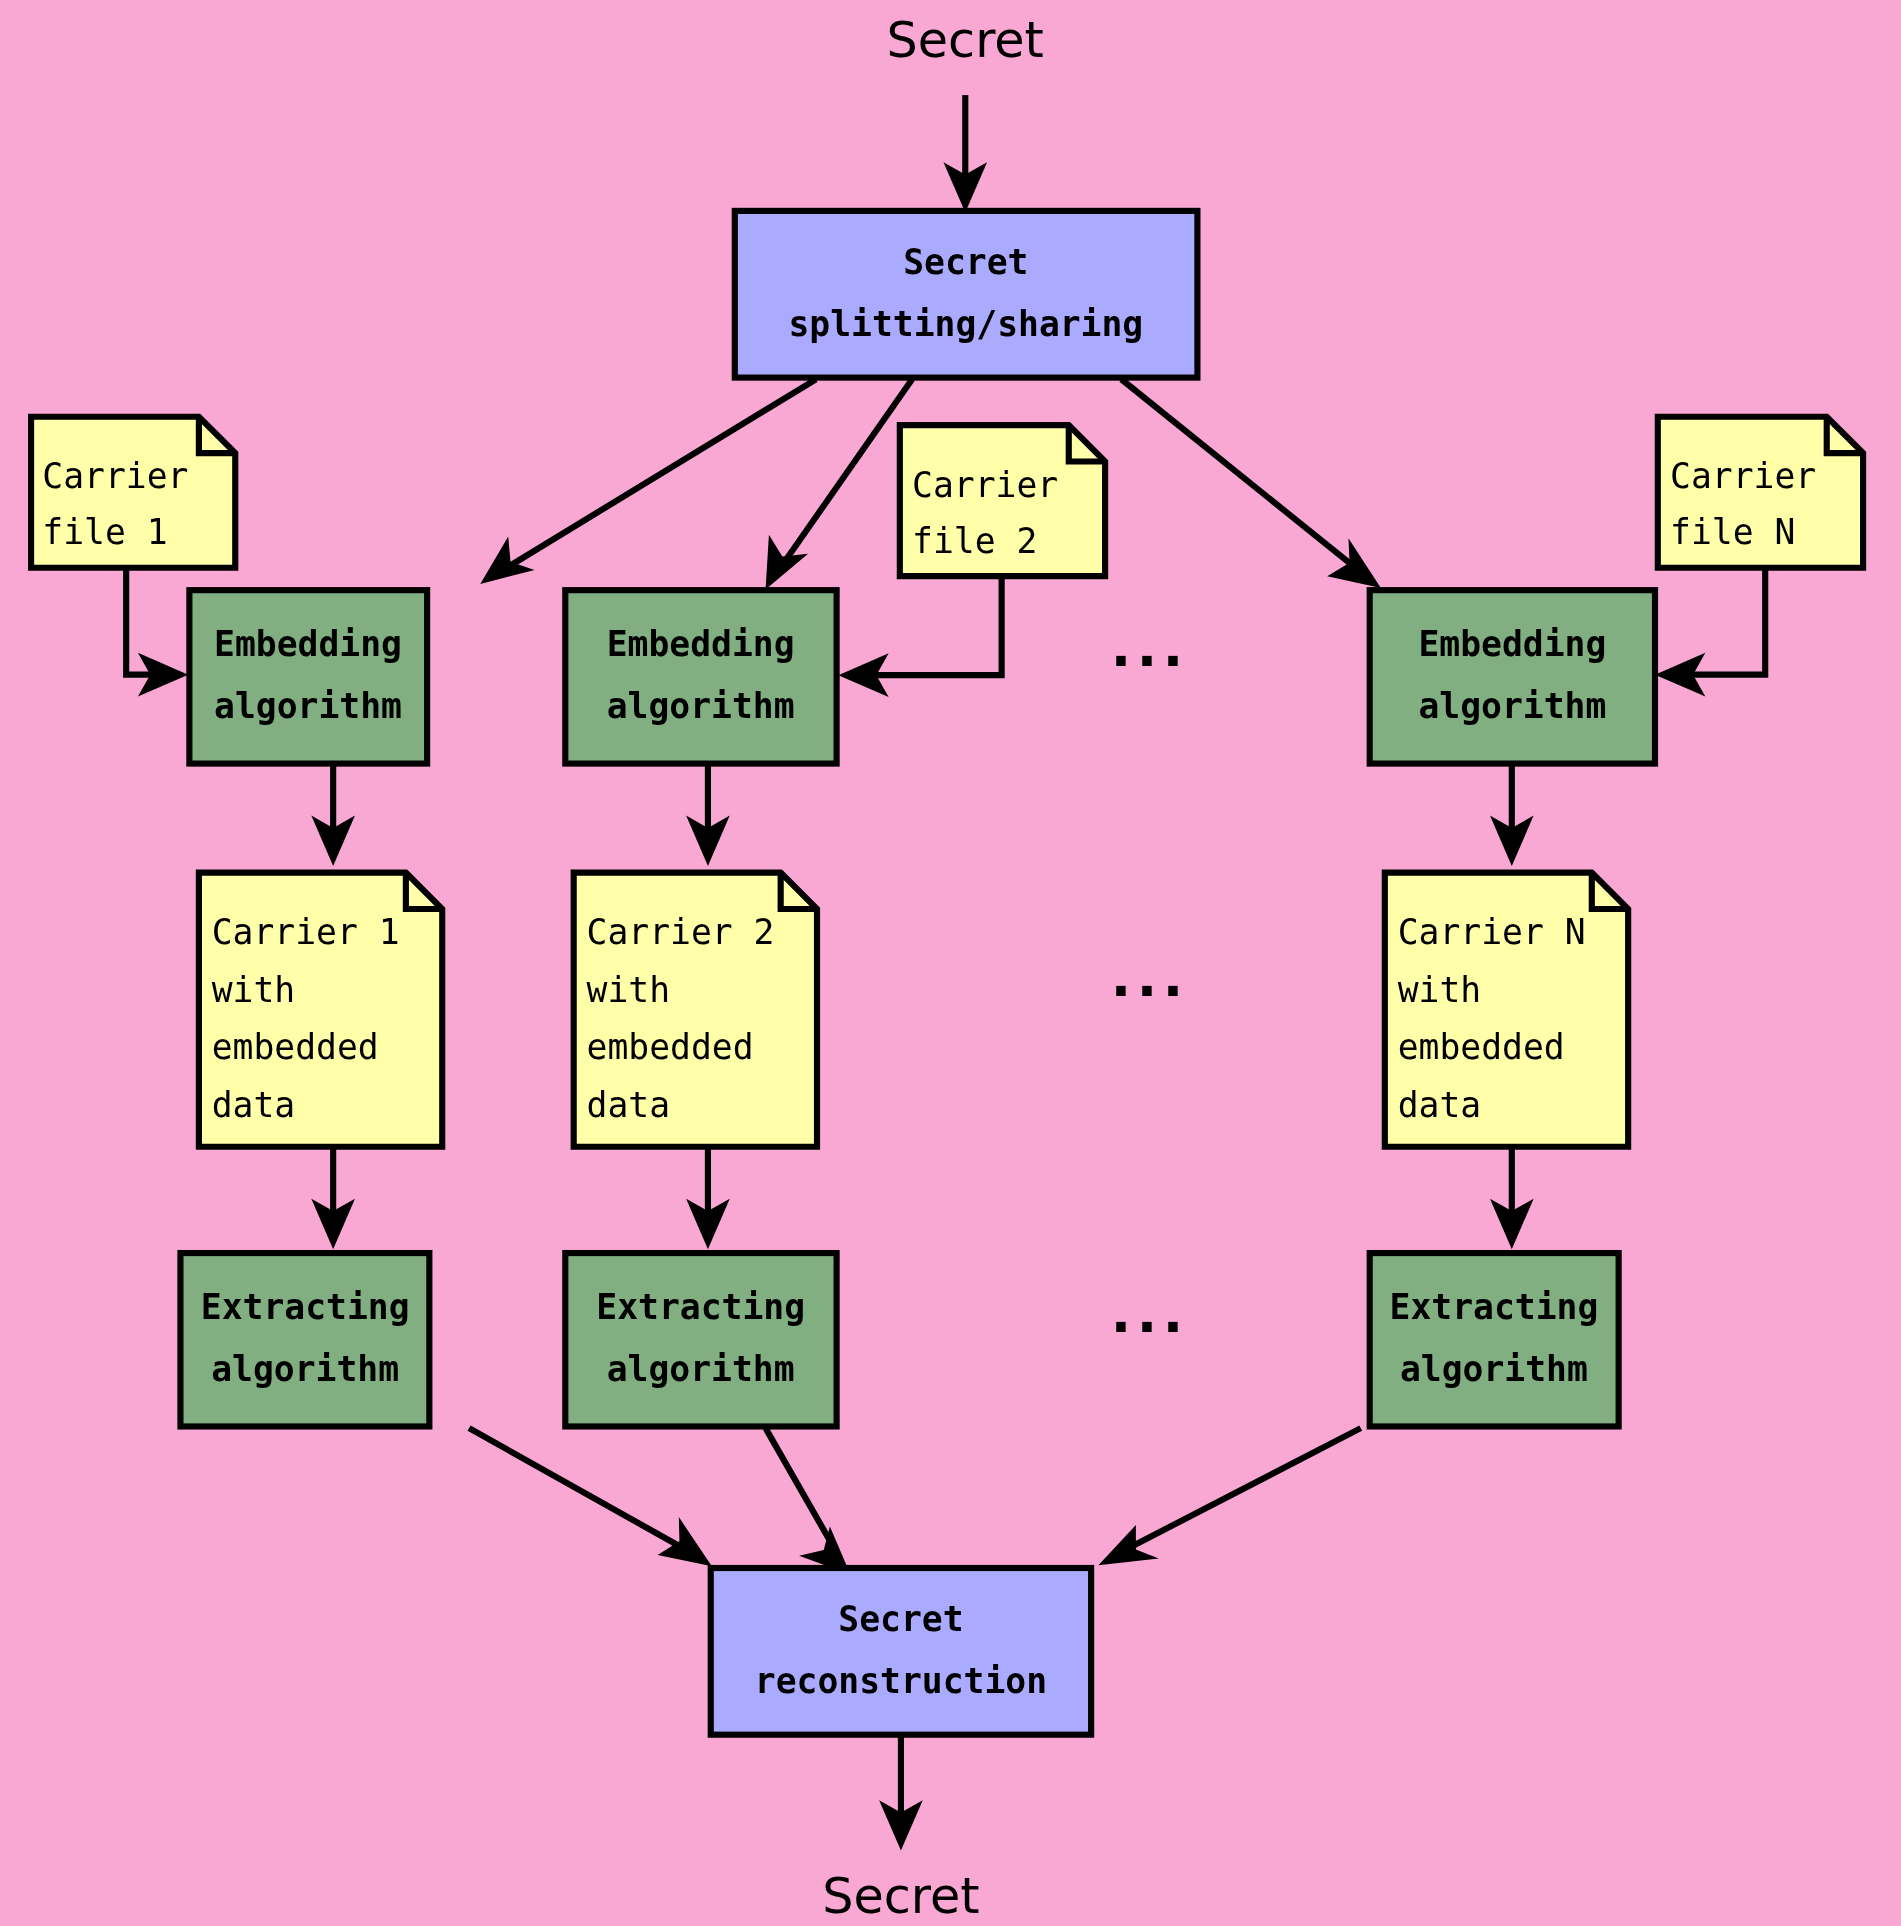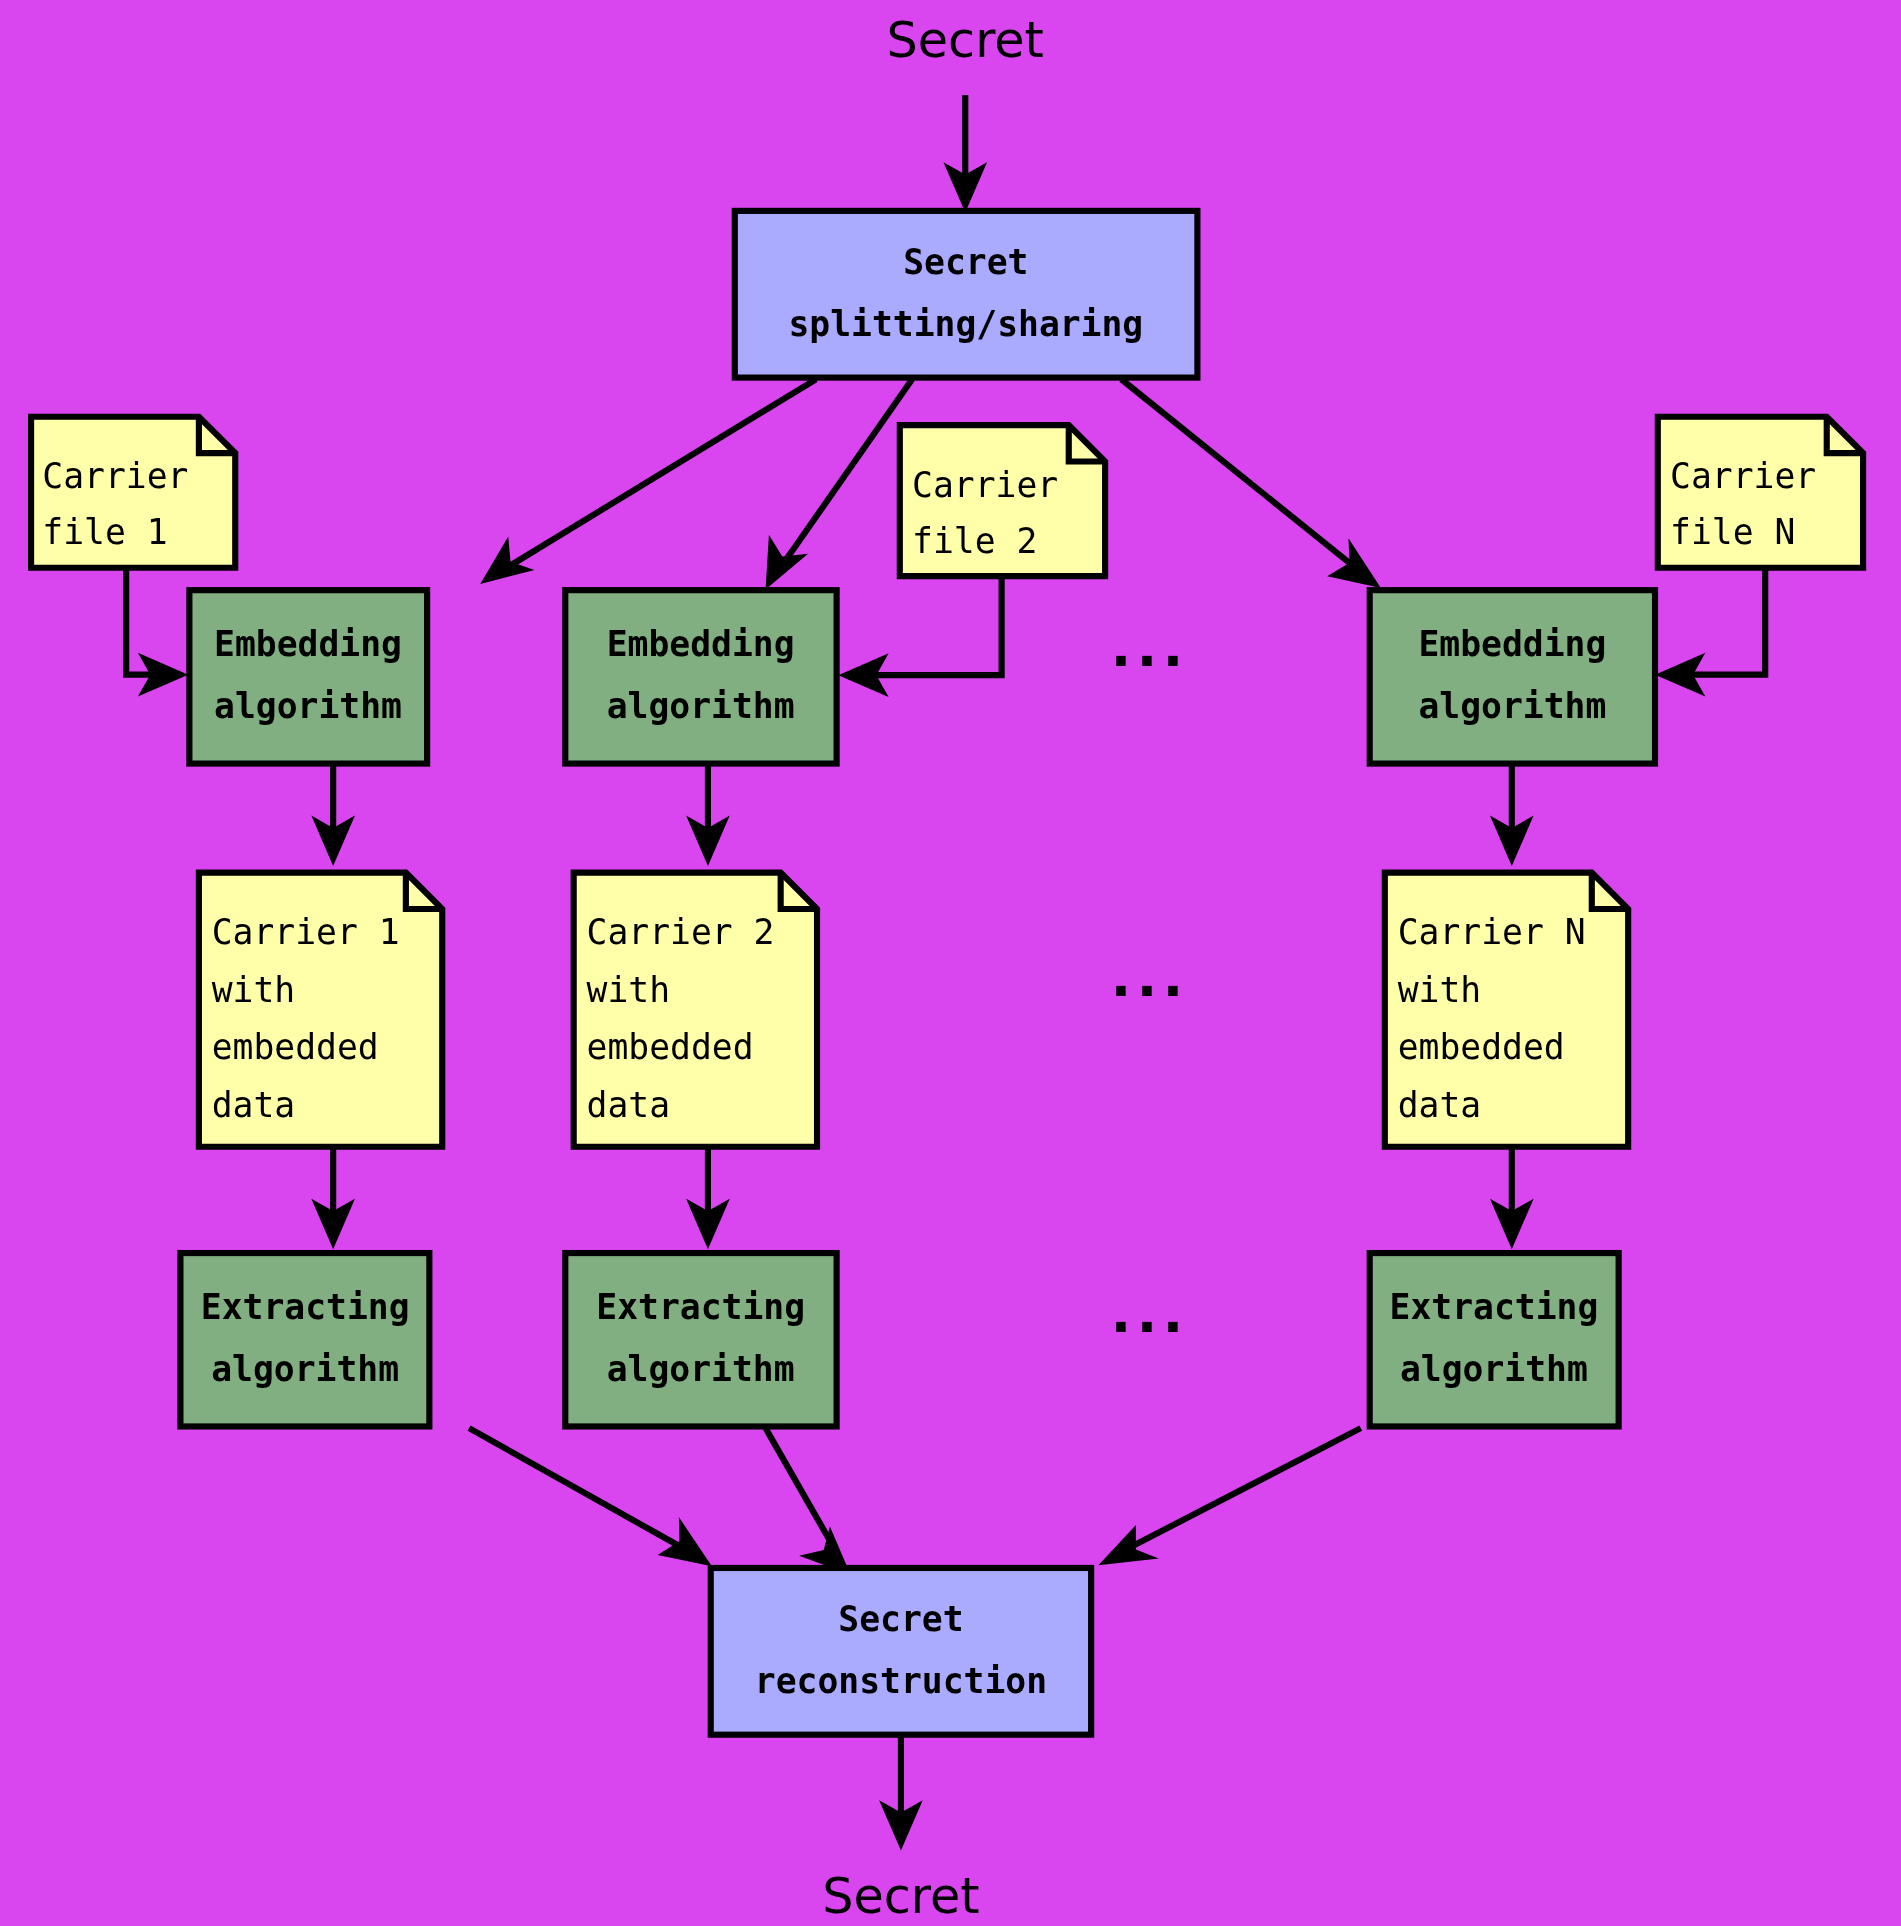"Secret" #stage { background: #d946ef -> #f9a8d4 }
